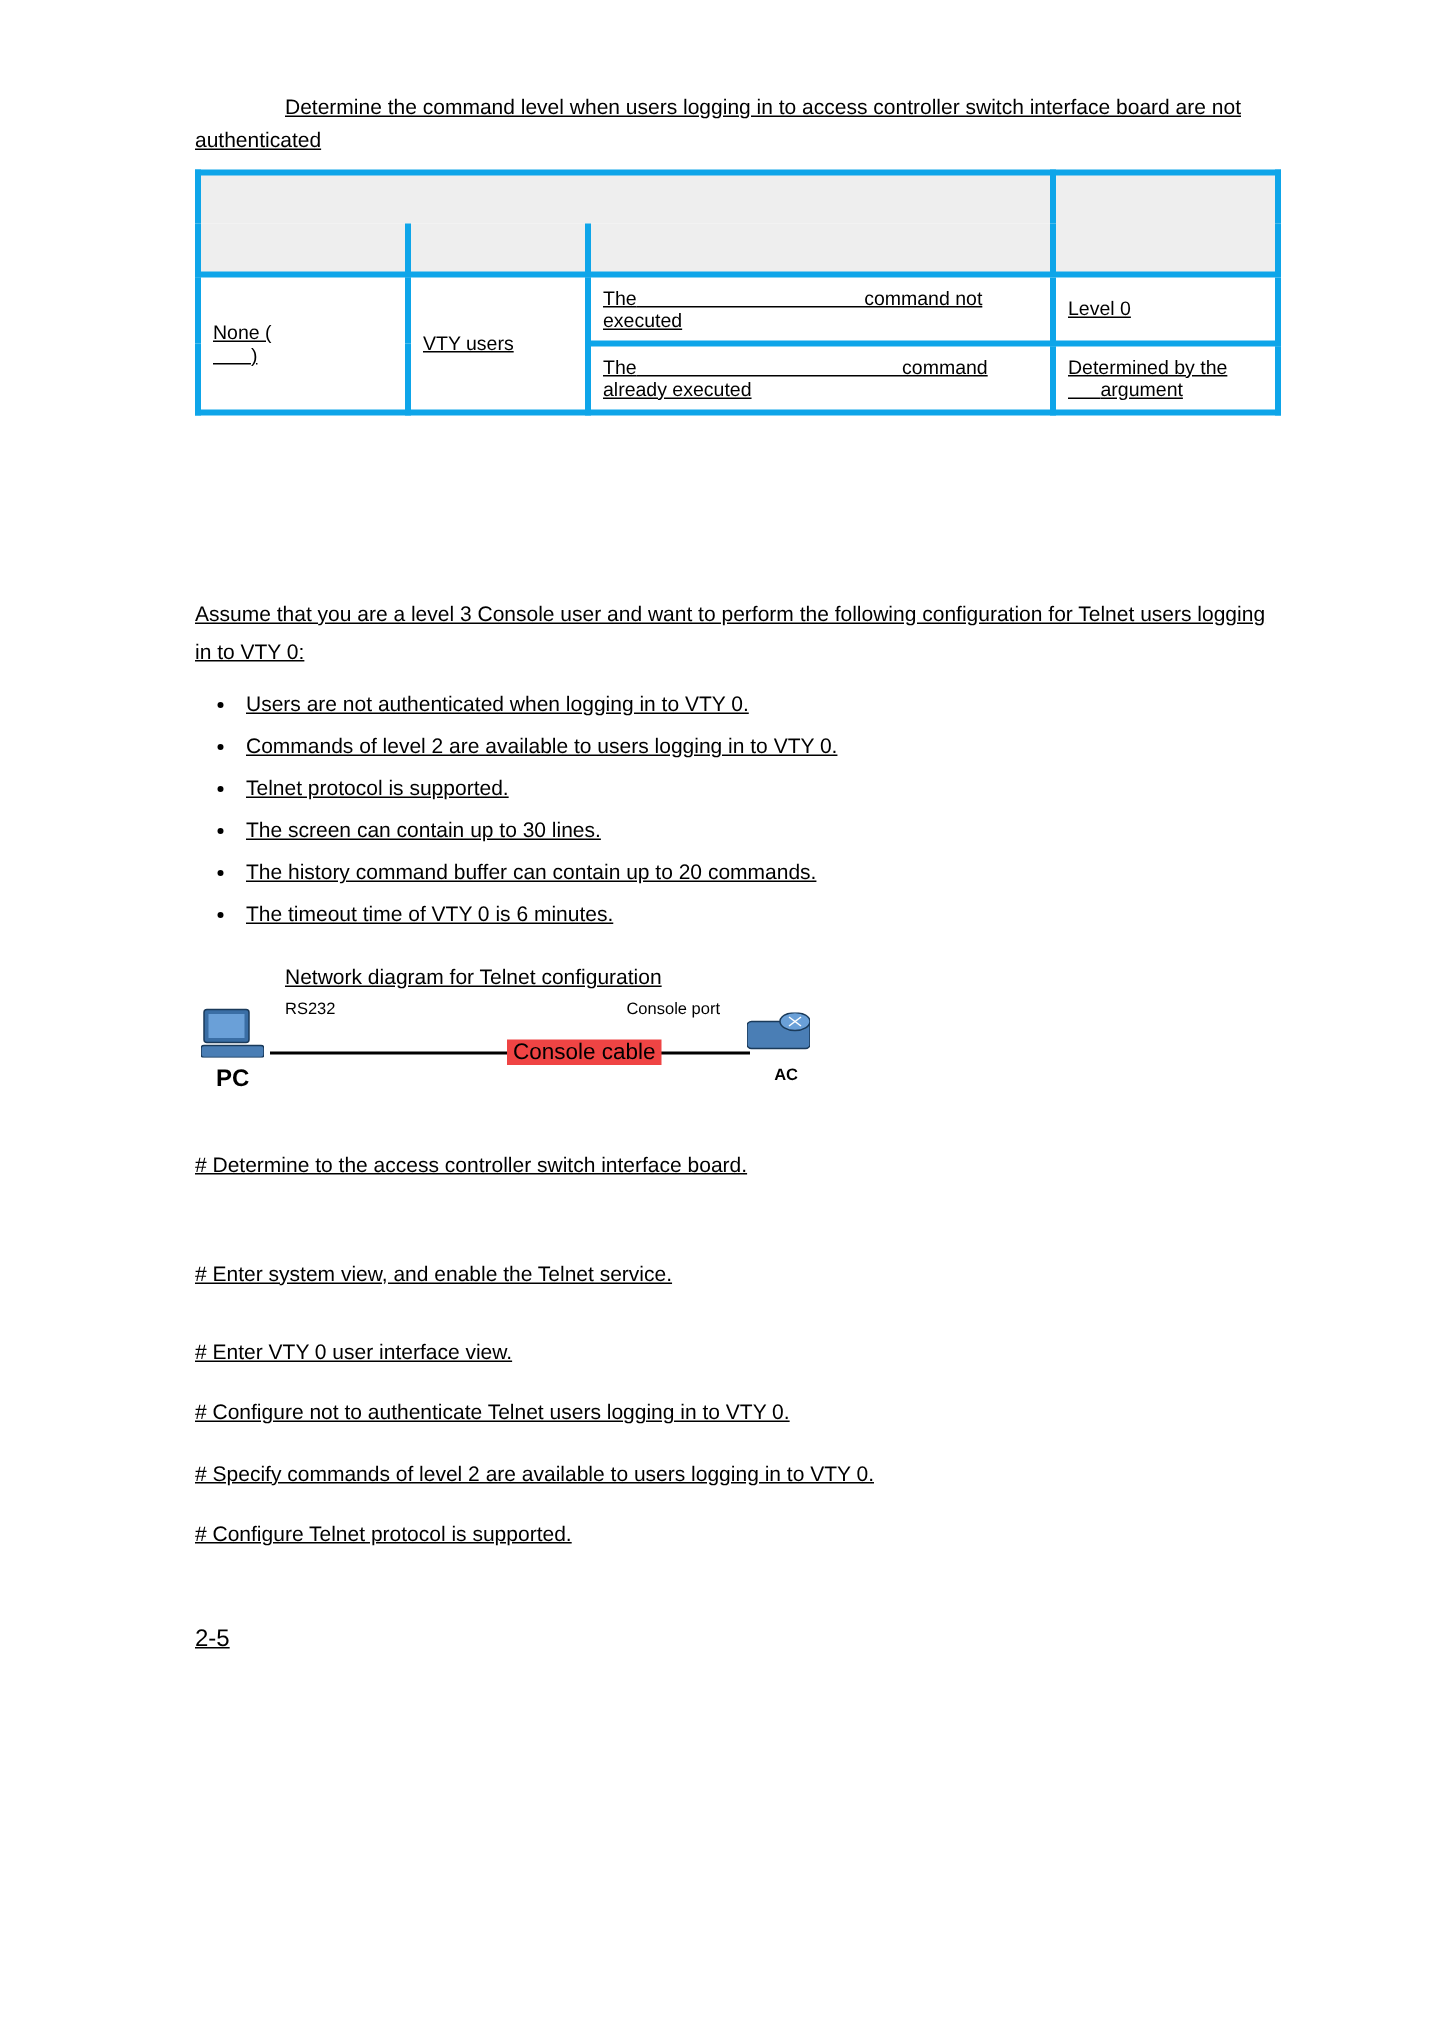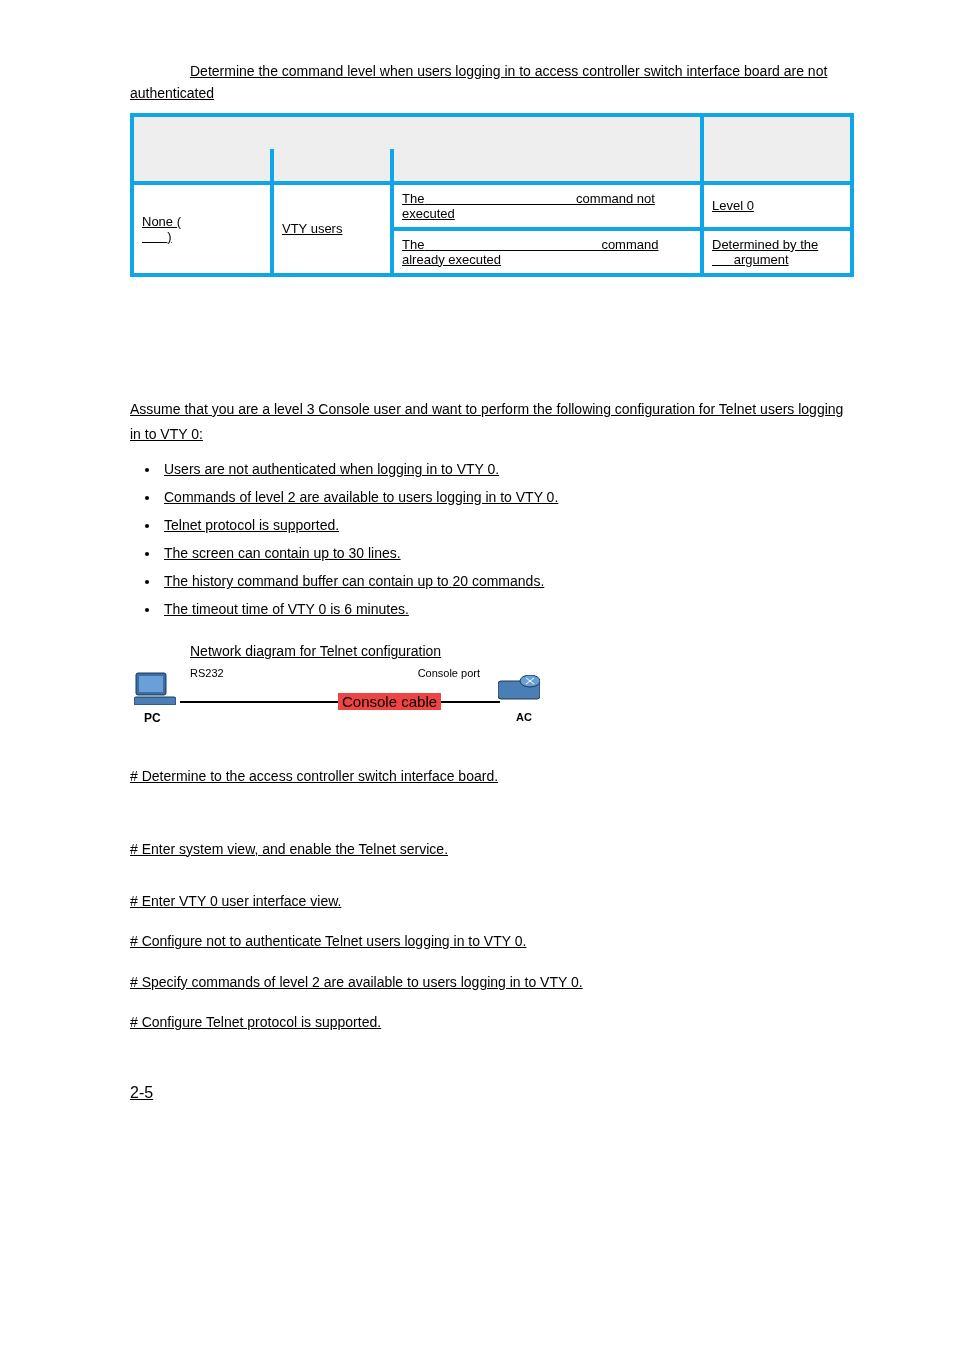"PC" .pc-label { font-size: 12px -> 16px }
